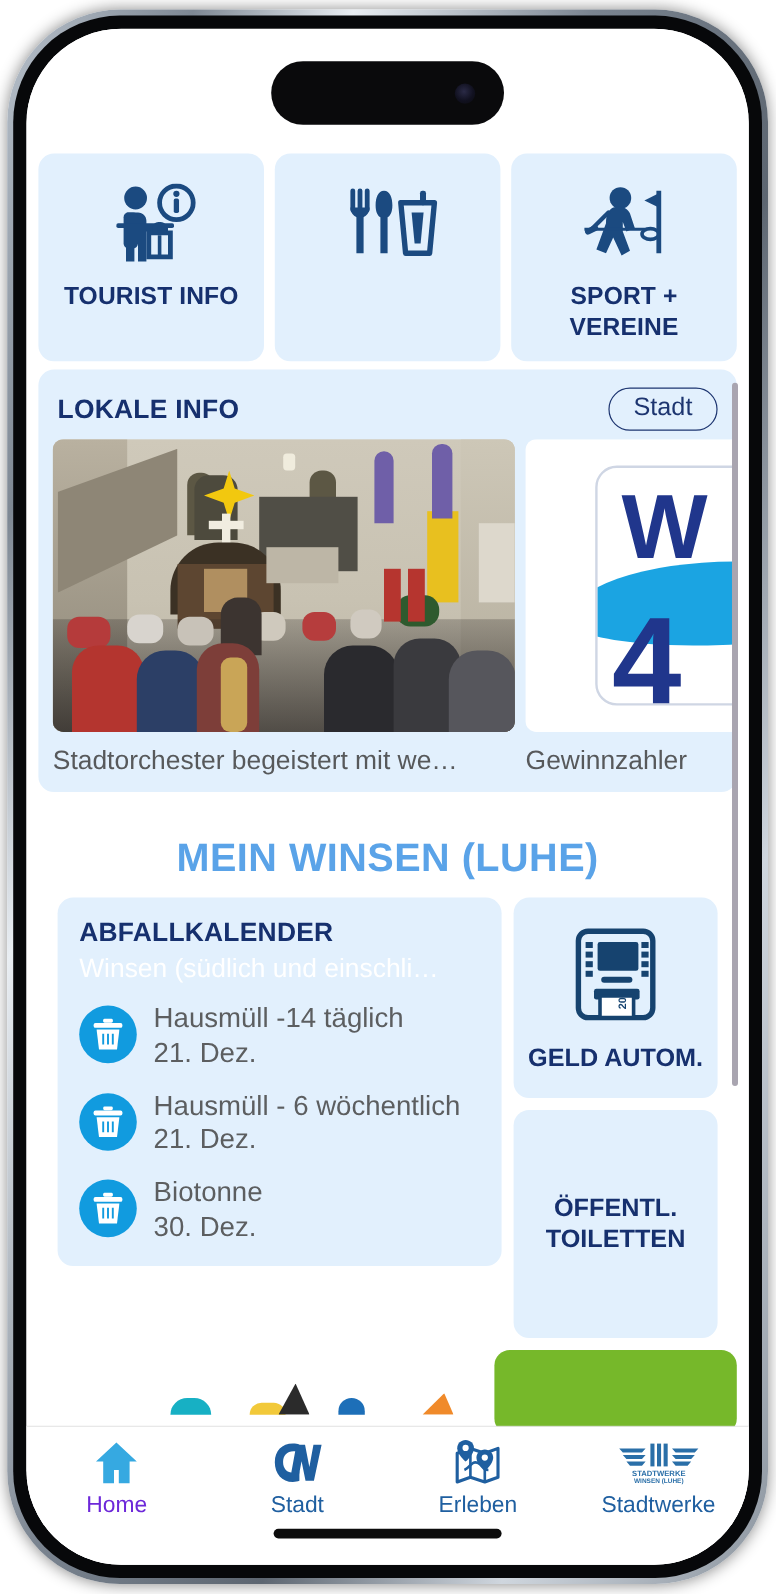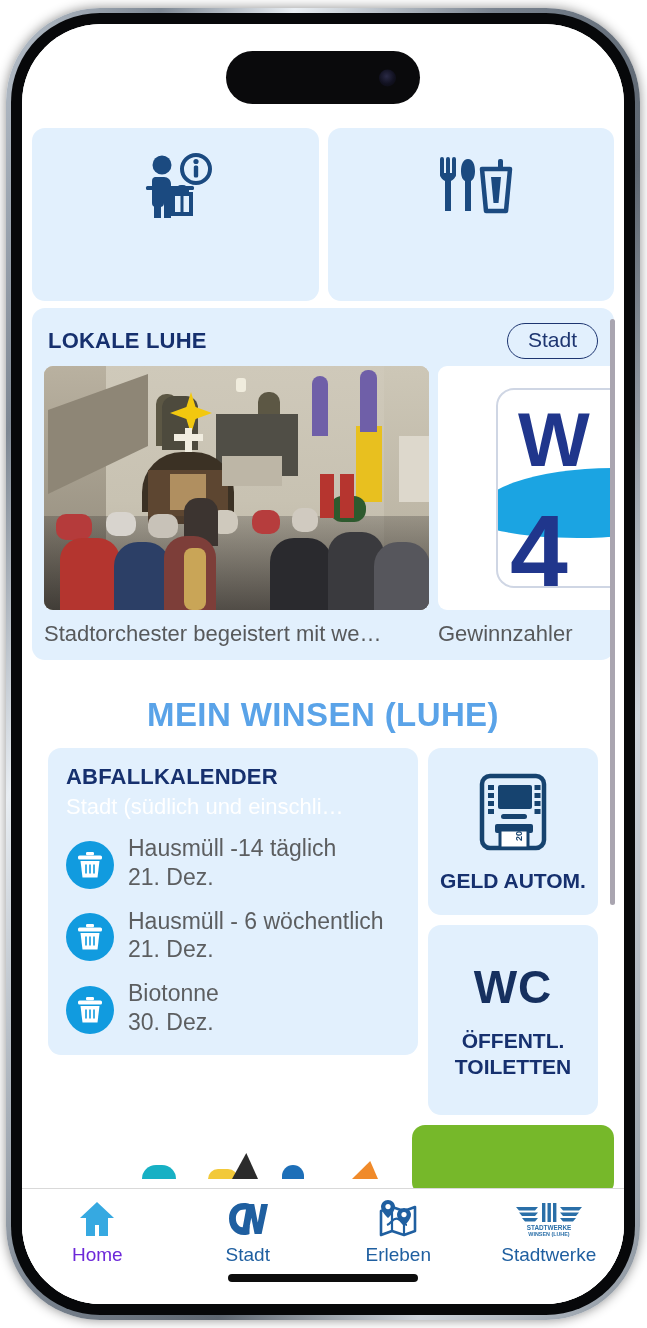"TOURIST INFO" div.tlabel { html: none -> <div>TOURIST INFO</div> }
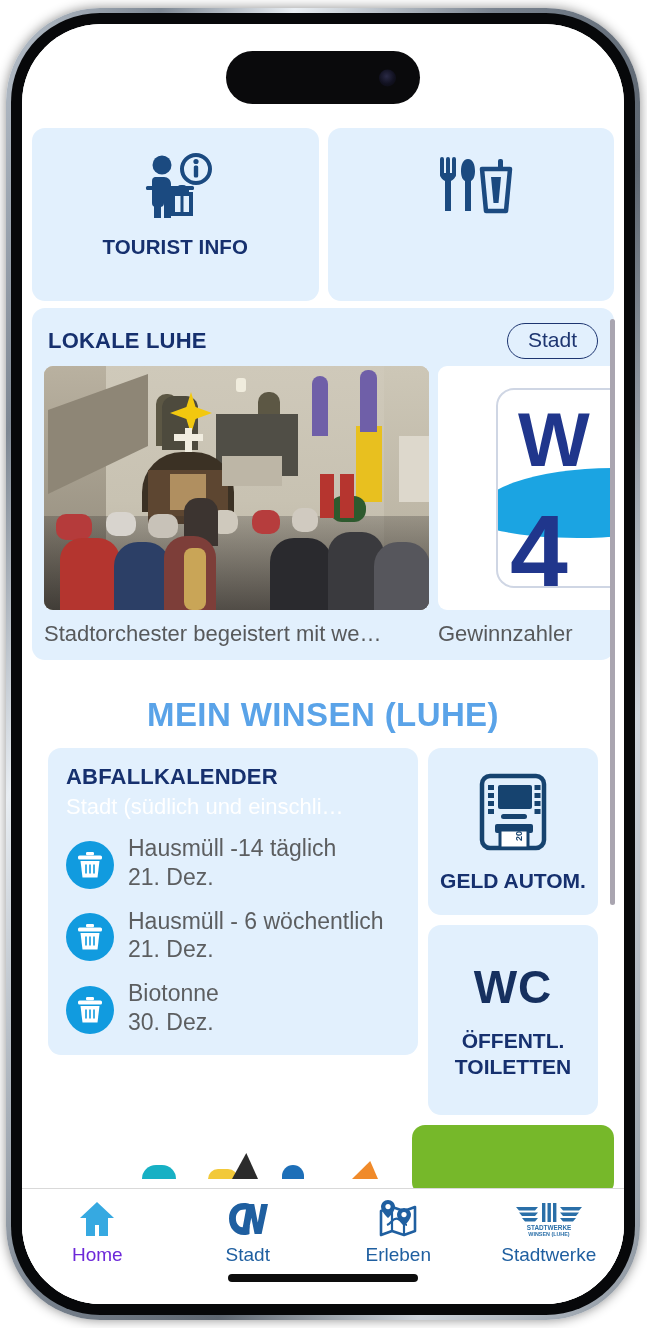"SPORT +" div.tile { html: none -> <div> <div> <svg> <circle></circle> <path></path> <path></path> <path></path> <path></path> <path></path> <path></path> <ellipse></ellipse> </svg> </div> <div> <span>SPORT +</span><br> <span>VEREINE</span> </div> </div> }
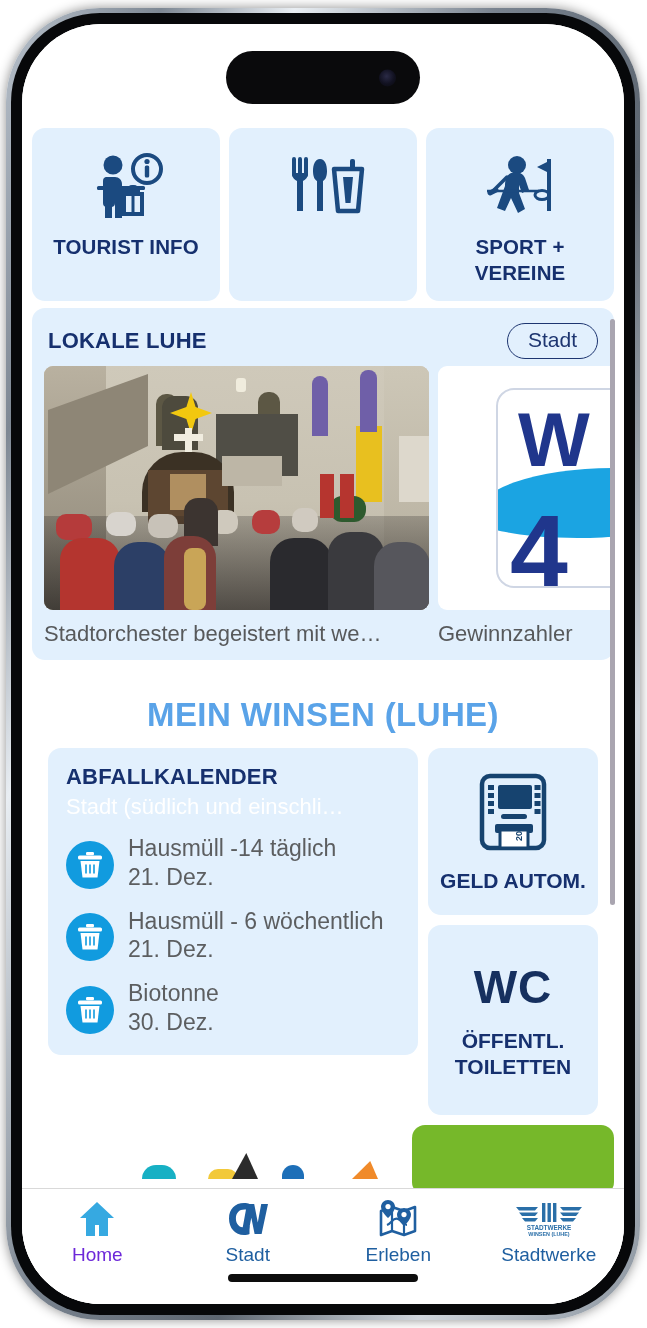"LOKALE LUHE" div.news-title { text: LUHE -> INFO }
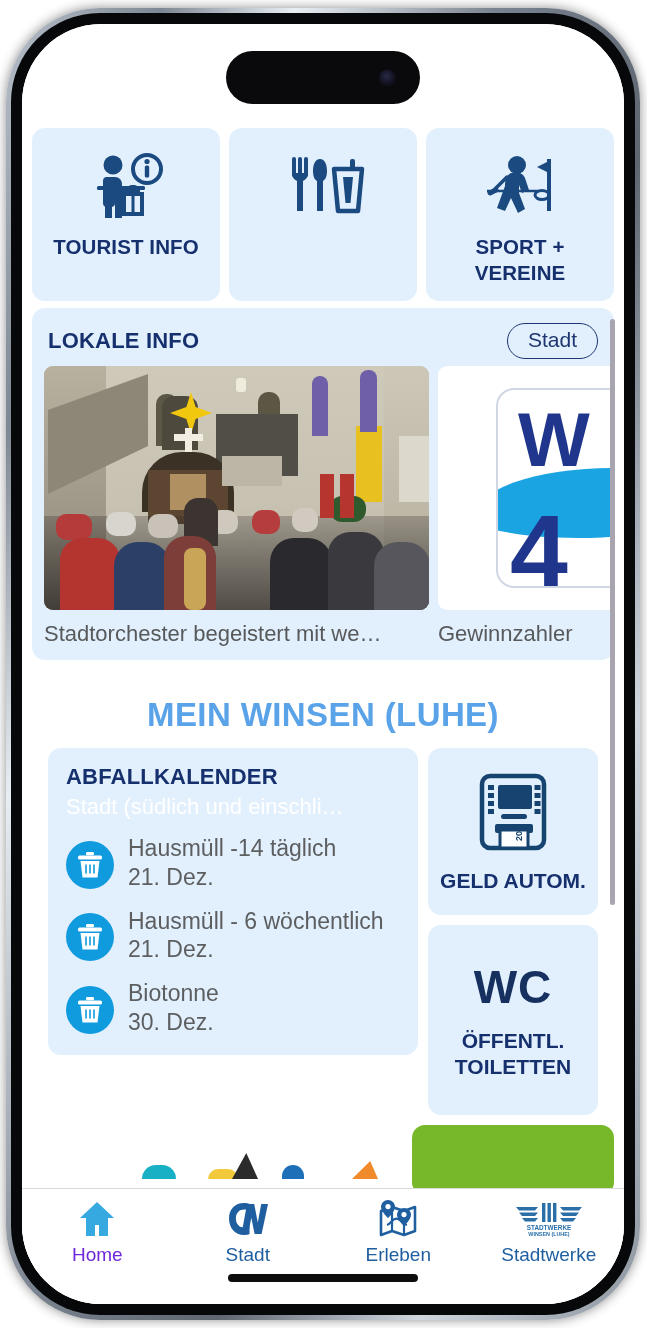"Stadt (südlich und einschli…" div.card-sub { text: Stadt -> Winsen }
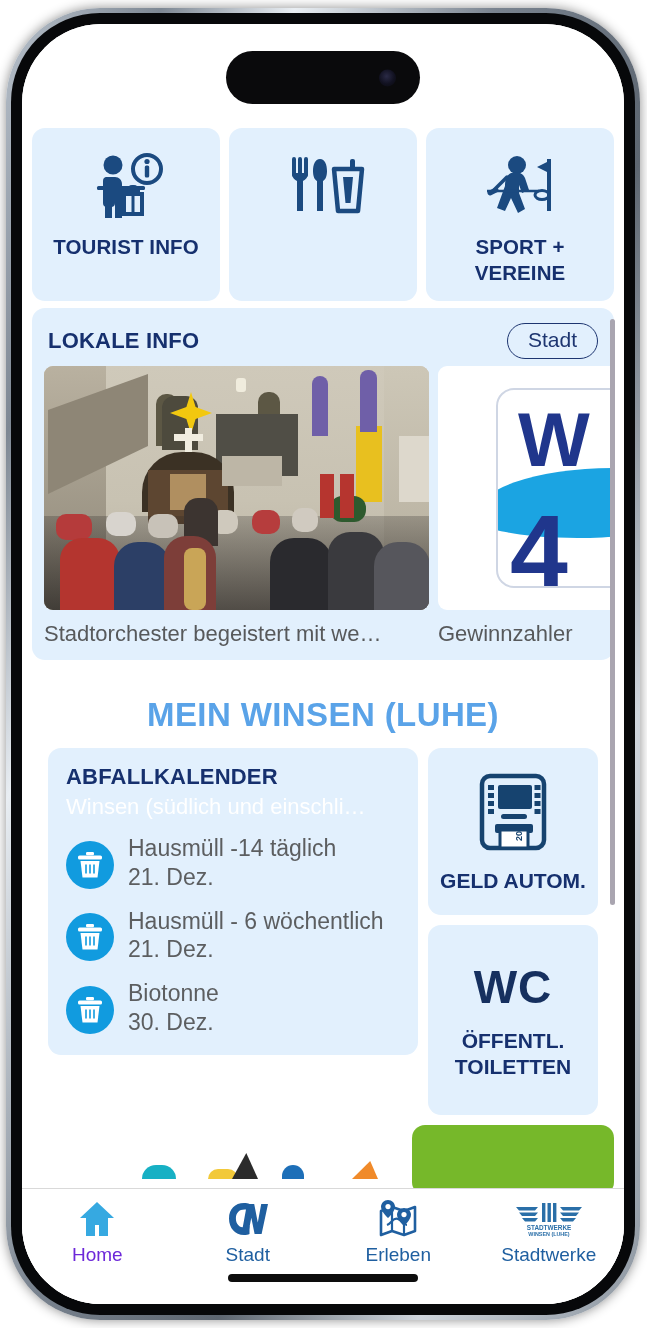"Hausmüll -14 täglich" .witem { align-items: center -> flex-start }
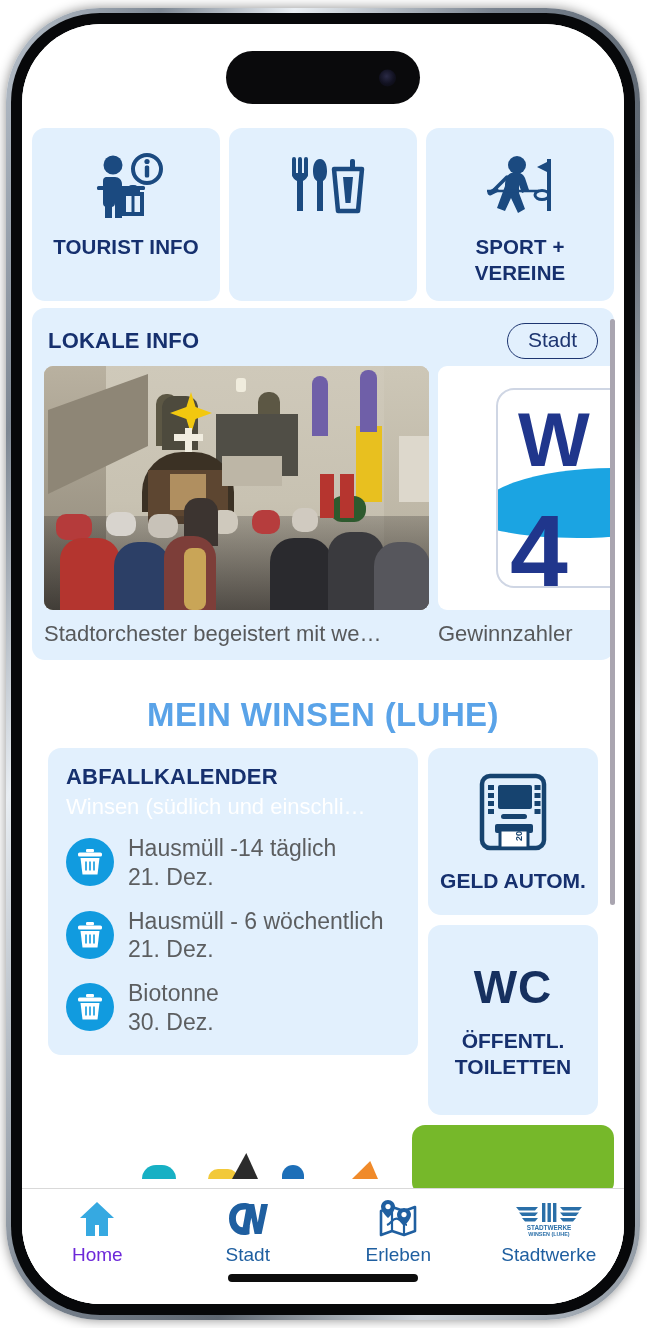"WC" div.wcbig { html: <div>WC</div> -> none }
